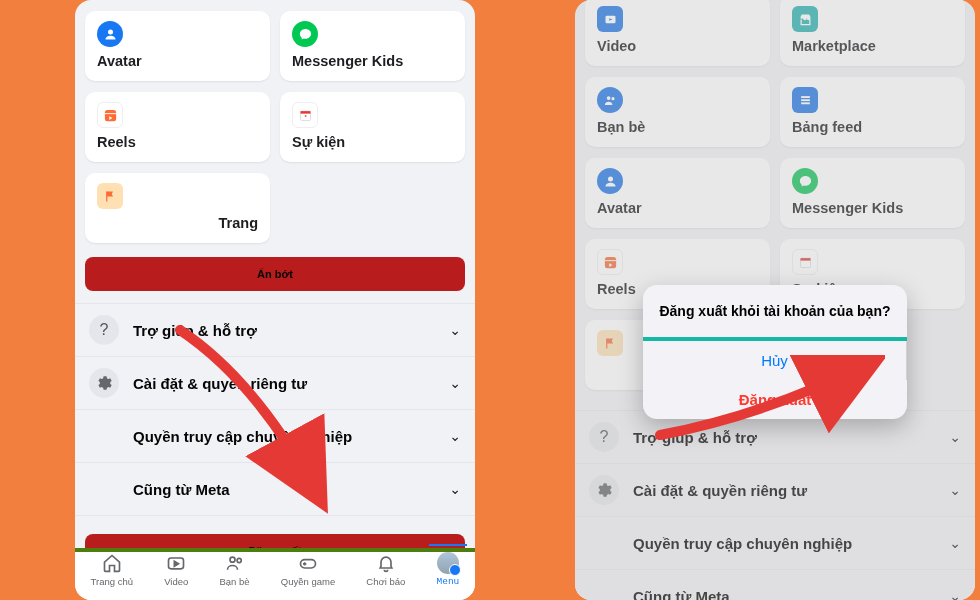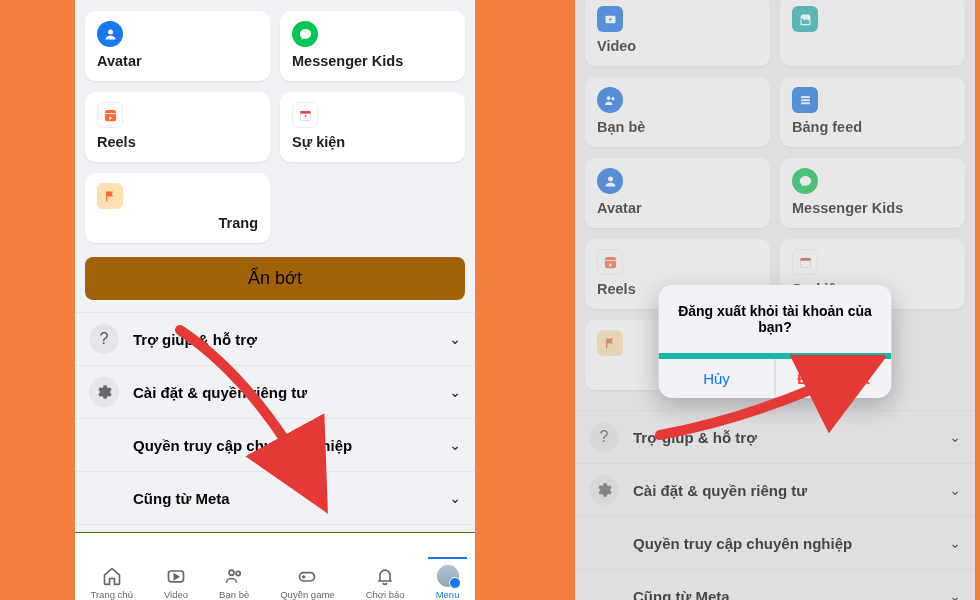"Video" .phone { border-radius: 0 -> 16px }
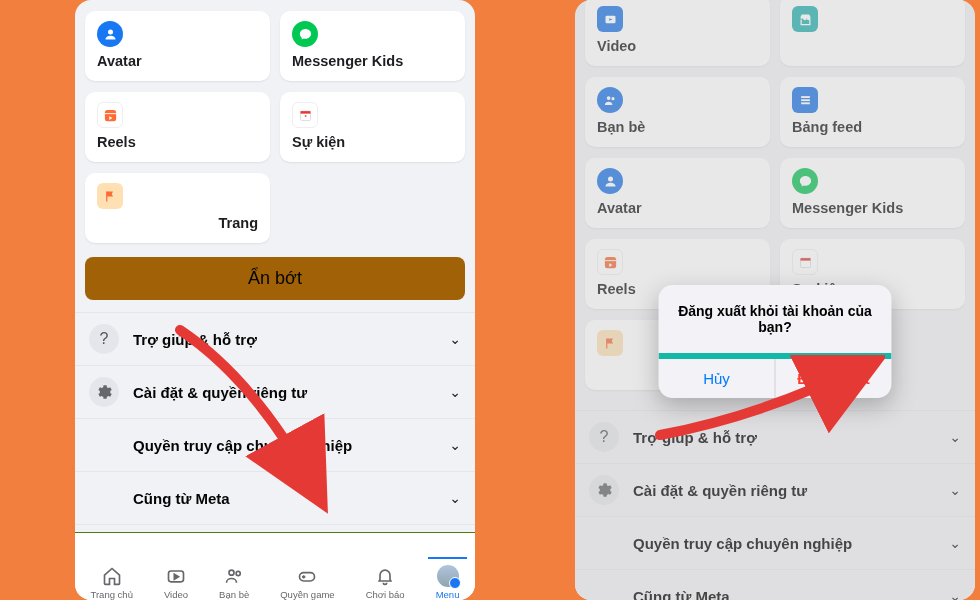"Marketplace" span.label { html: none -> <span>Marketplace</span> }
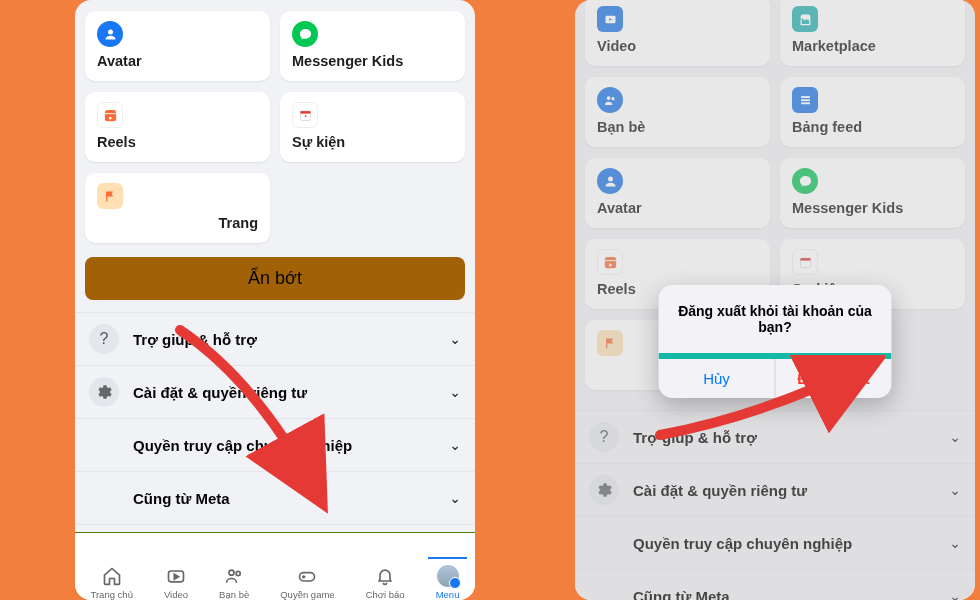"Ẩn bớt" .wide-btn { background: #a16207 -> #b91c1c; font-size: 18px -> 11px; font-weight: 400 -> 700 }
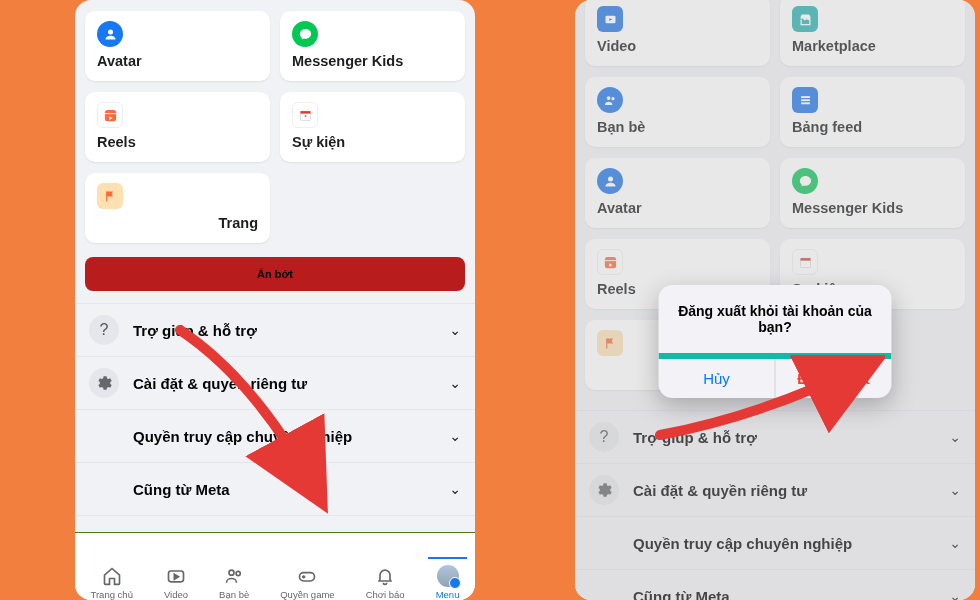"Đăng xuất khỏi tài khoản" .dialog { width: 233px -> 264px }
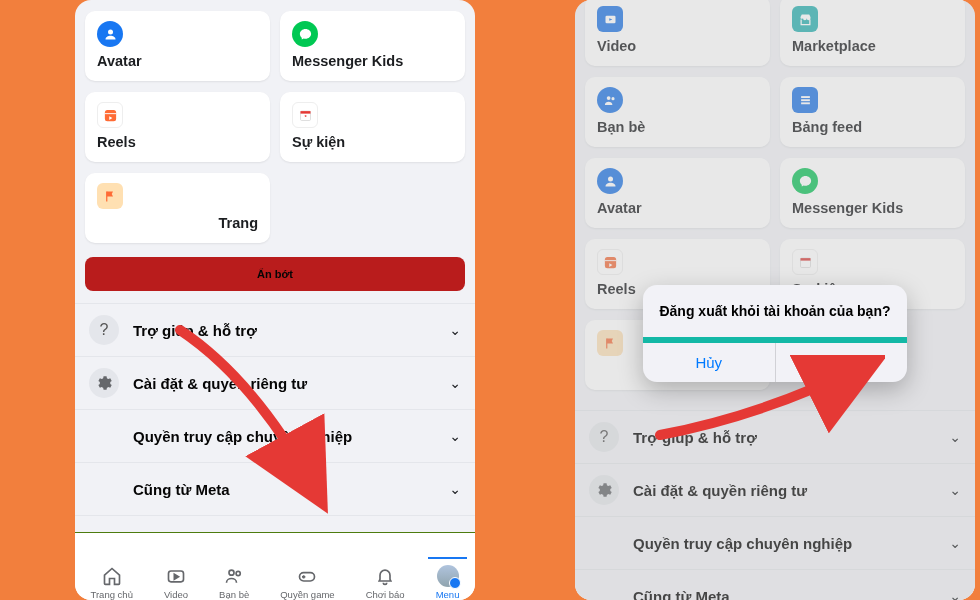"Hủy" .dialog .btns { border-top: 6px solid #14b8a6 -> 4px solid #14b8a6; flex-direction: none -> column }
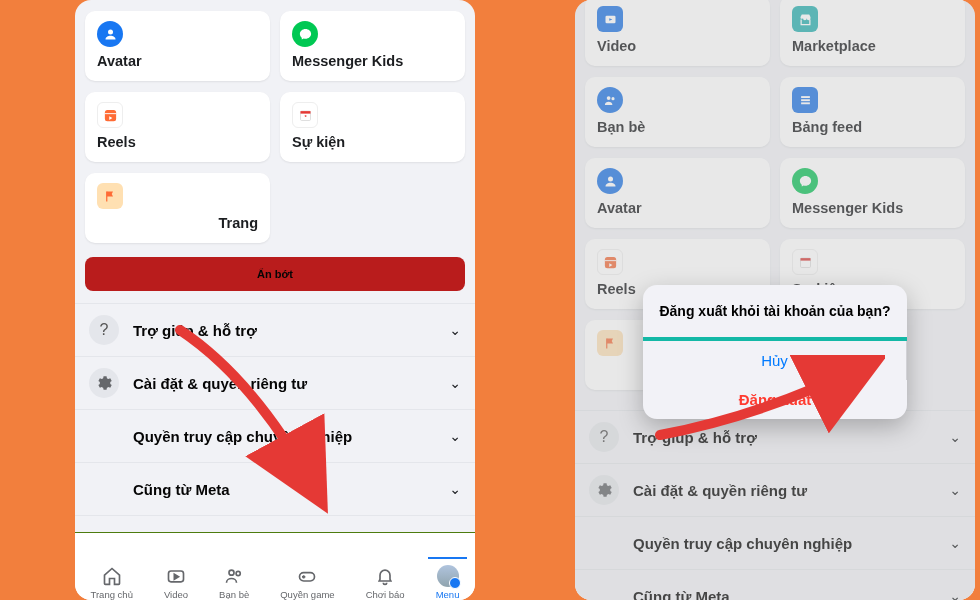"Trang chủ" .tabbar { align-items: flex-end -> flex-start; border-top: 1px solid #4d7c0f -> 4px solid #4d7c0f; height: 68px -> 52px }
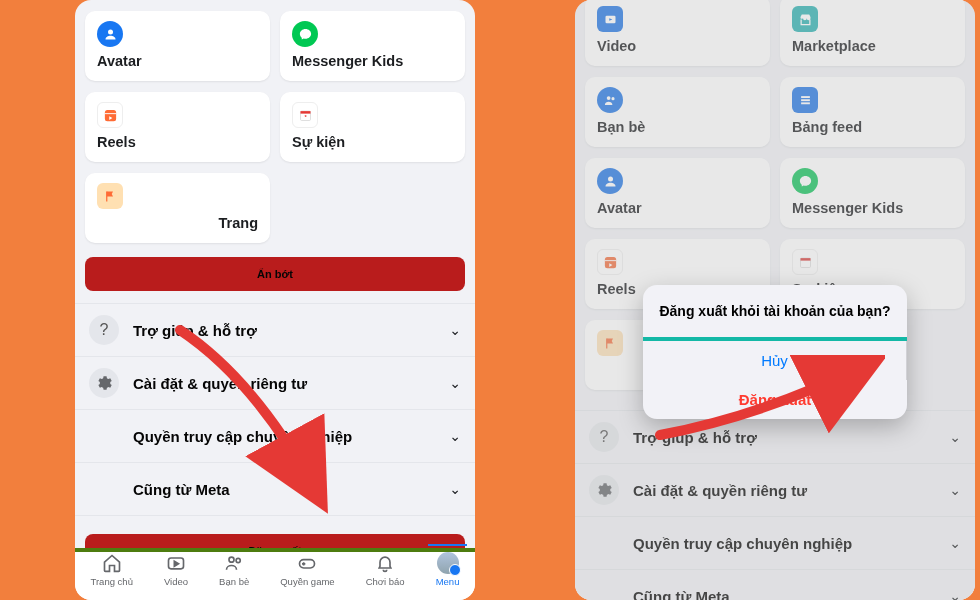"Menu" .tabbar .tab.active { font-family: none -> Liberation Mono, monospace }
